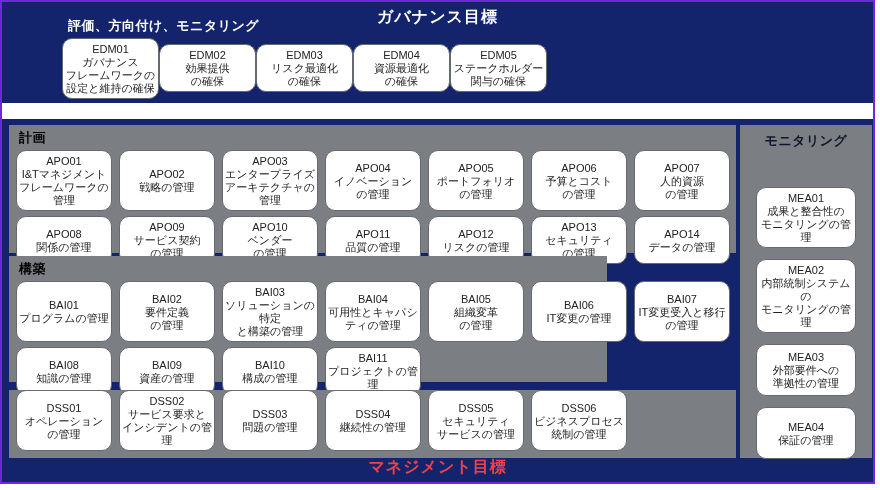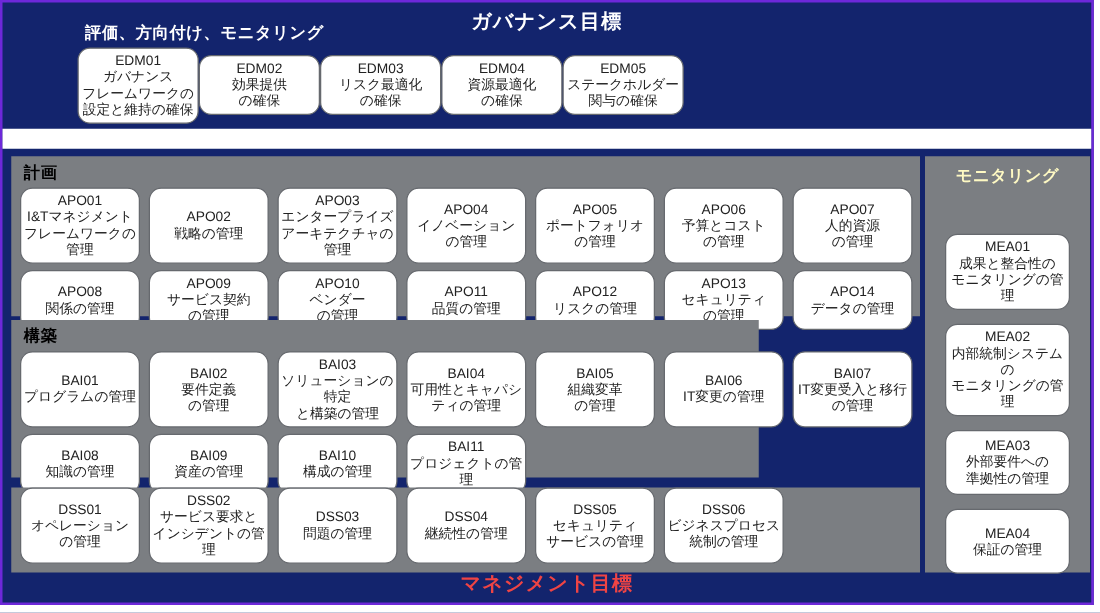"モニタリング" .monitor-header { color: #fef9c3 -> #0f172a }
